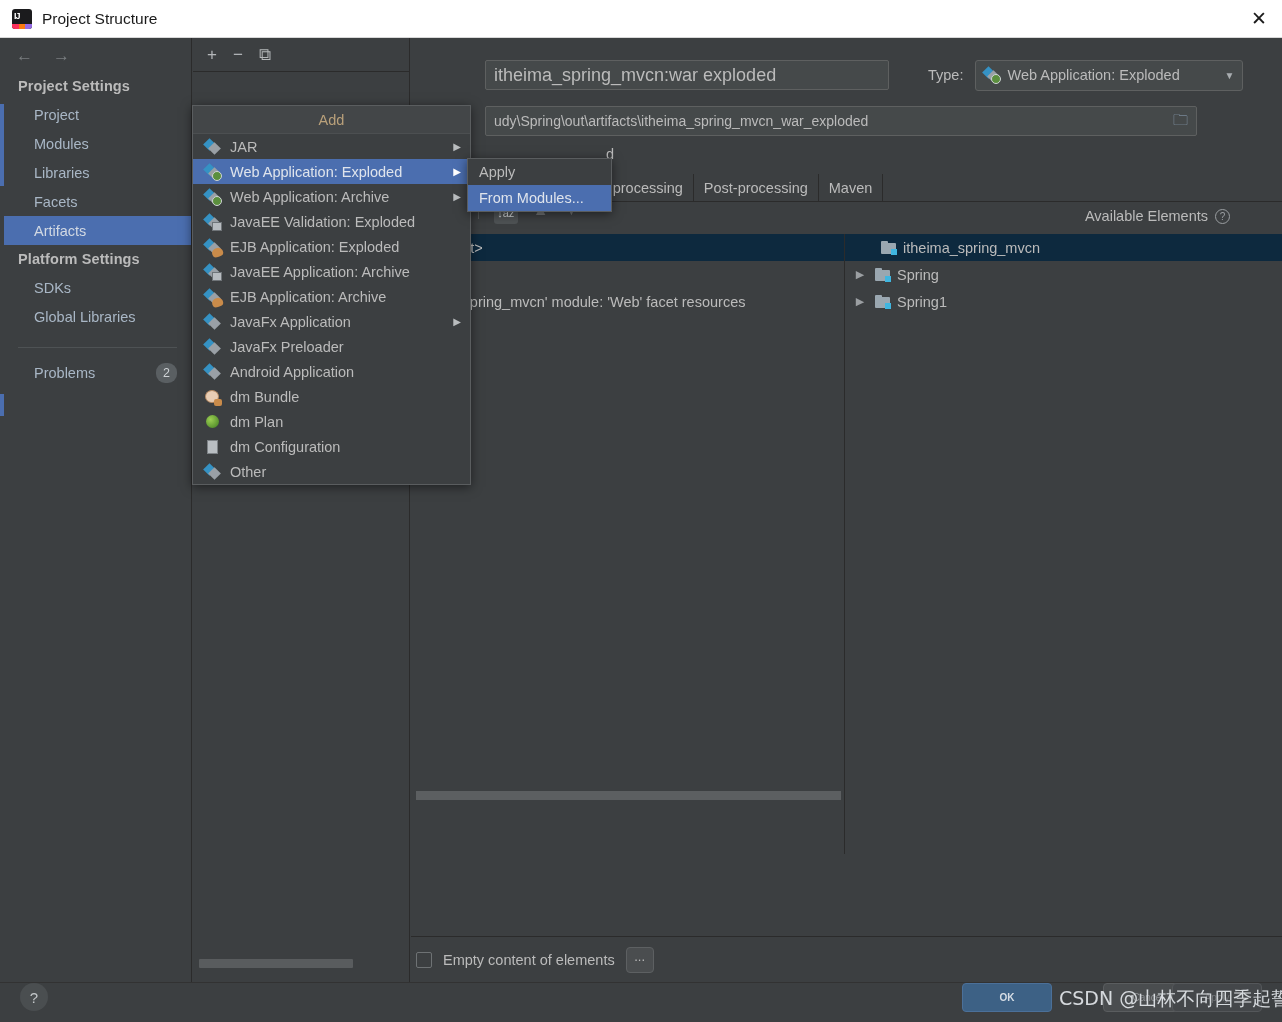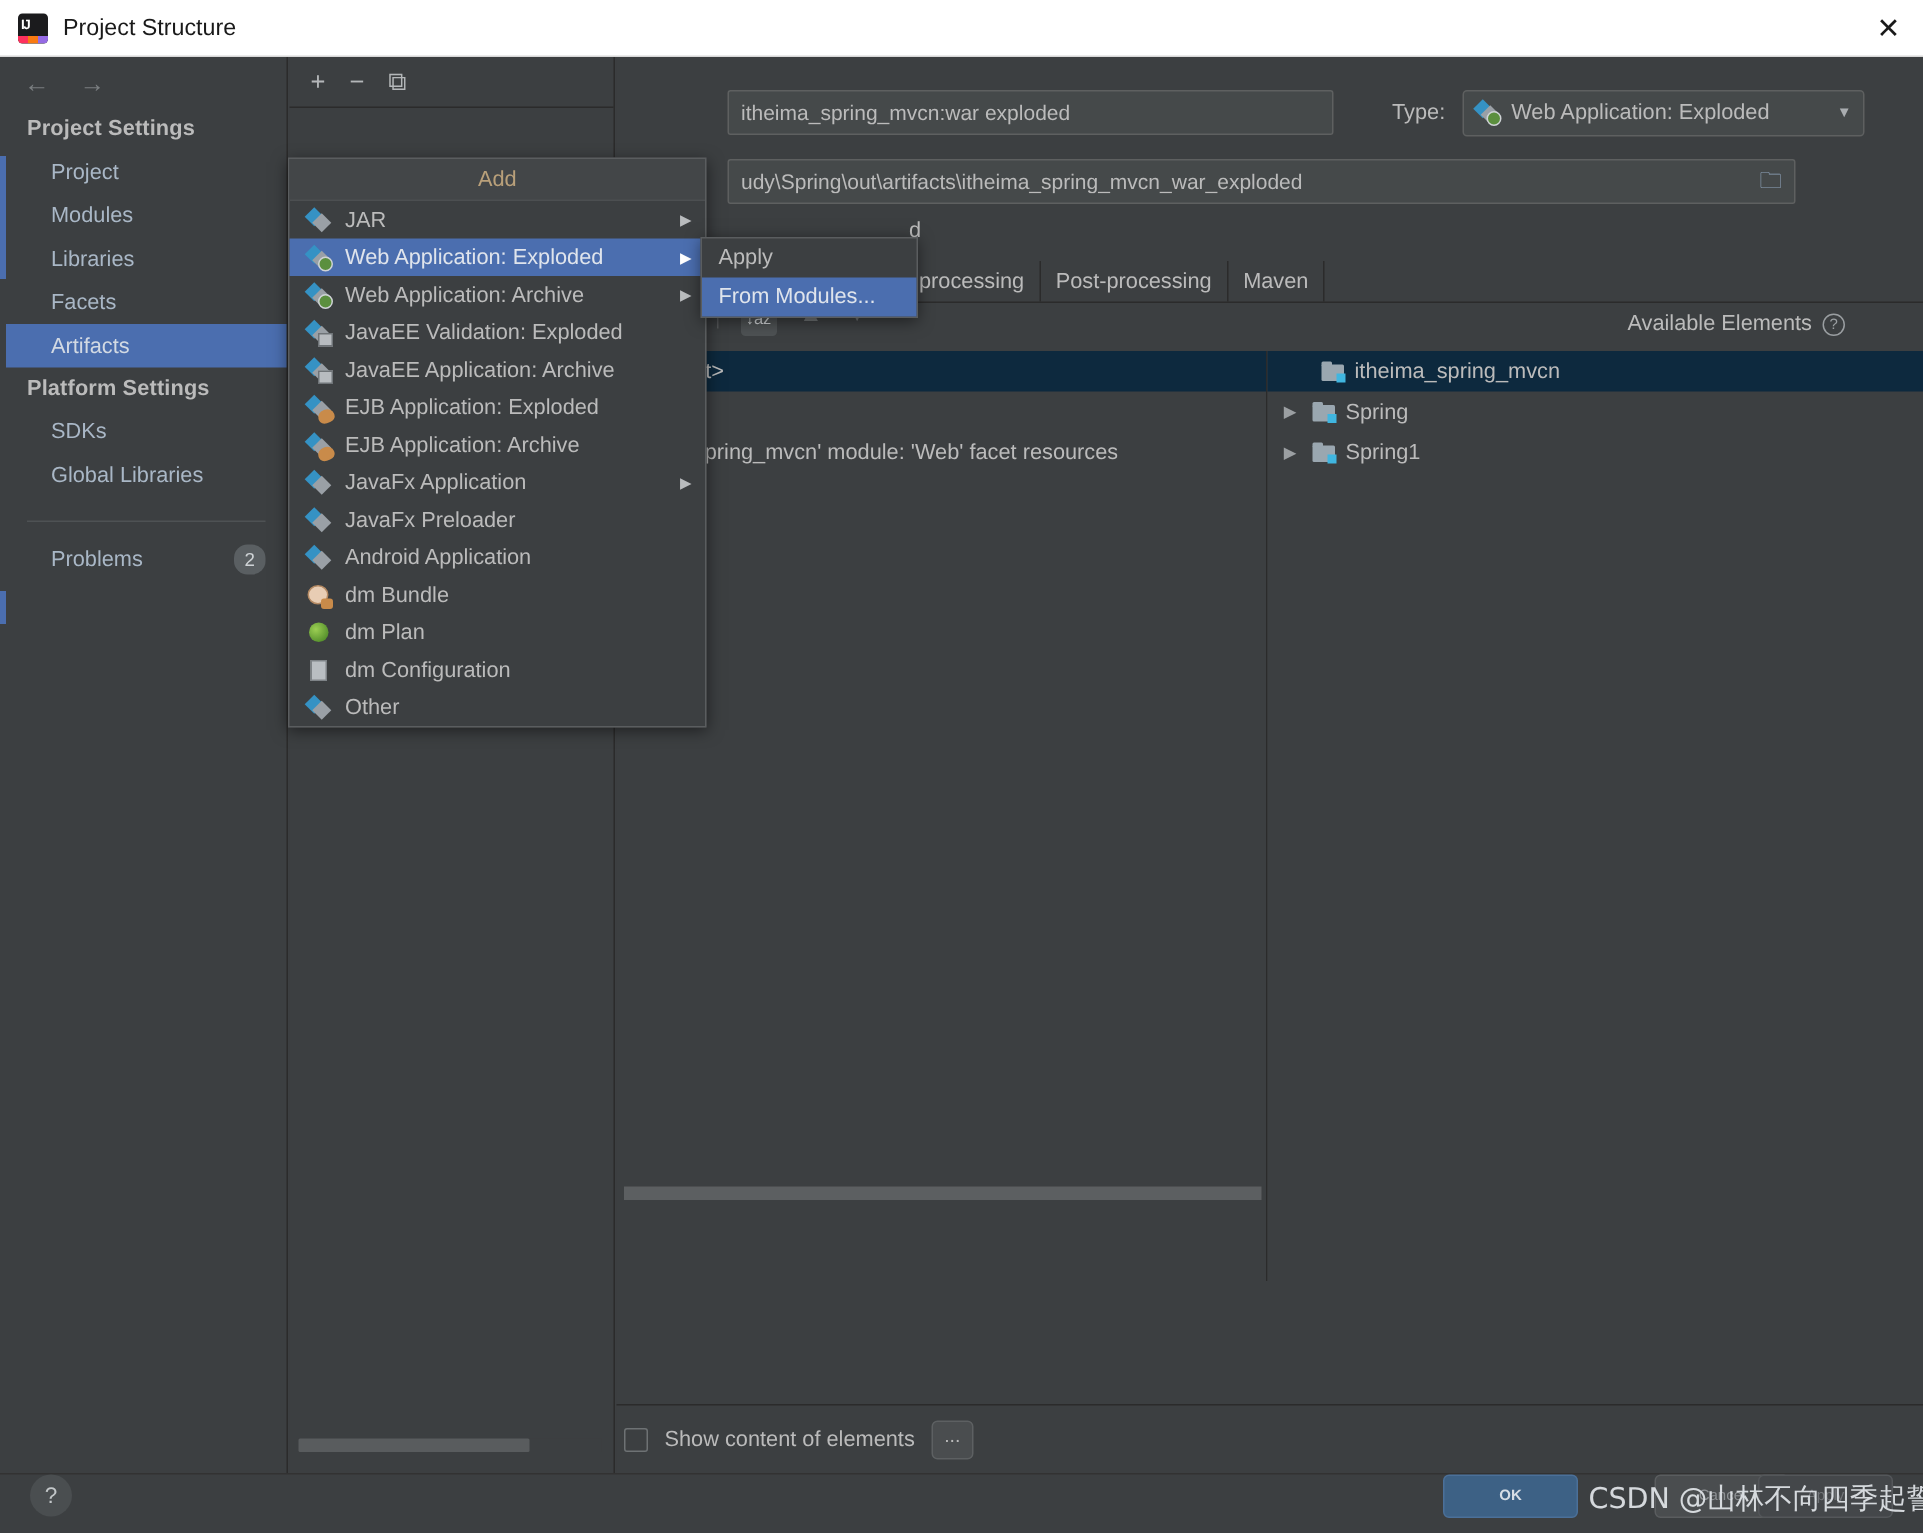"itheima_spring_mvcn:war exploded" .text-input { font-size: 14px -> 18px }
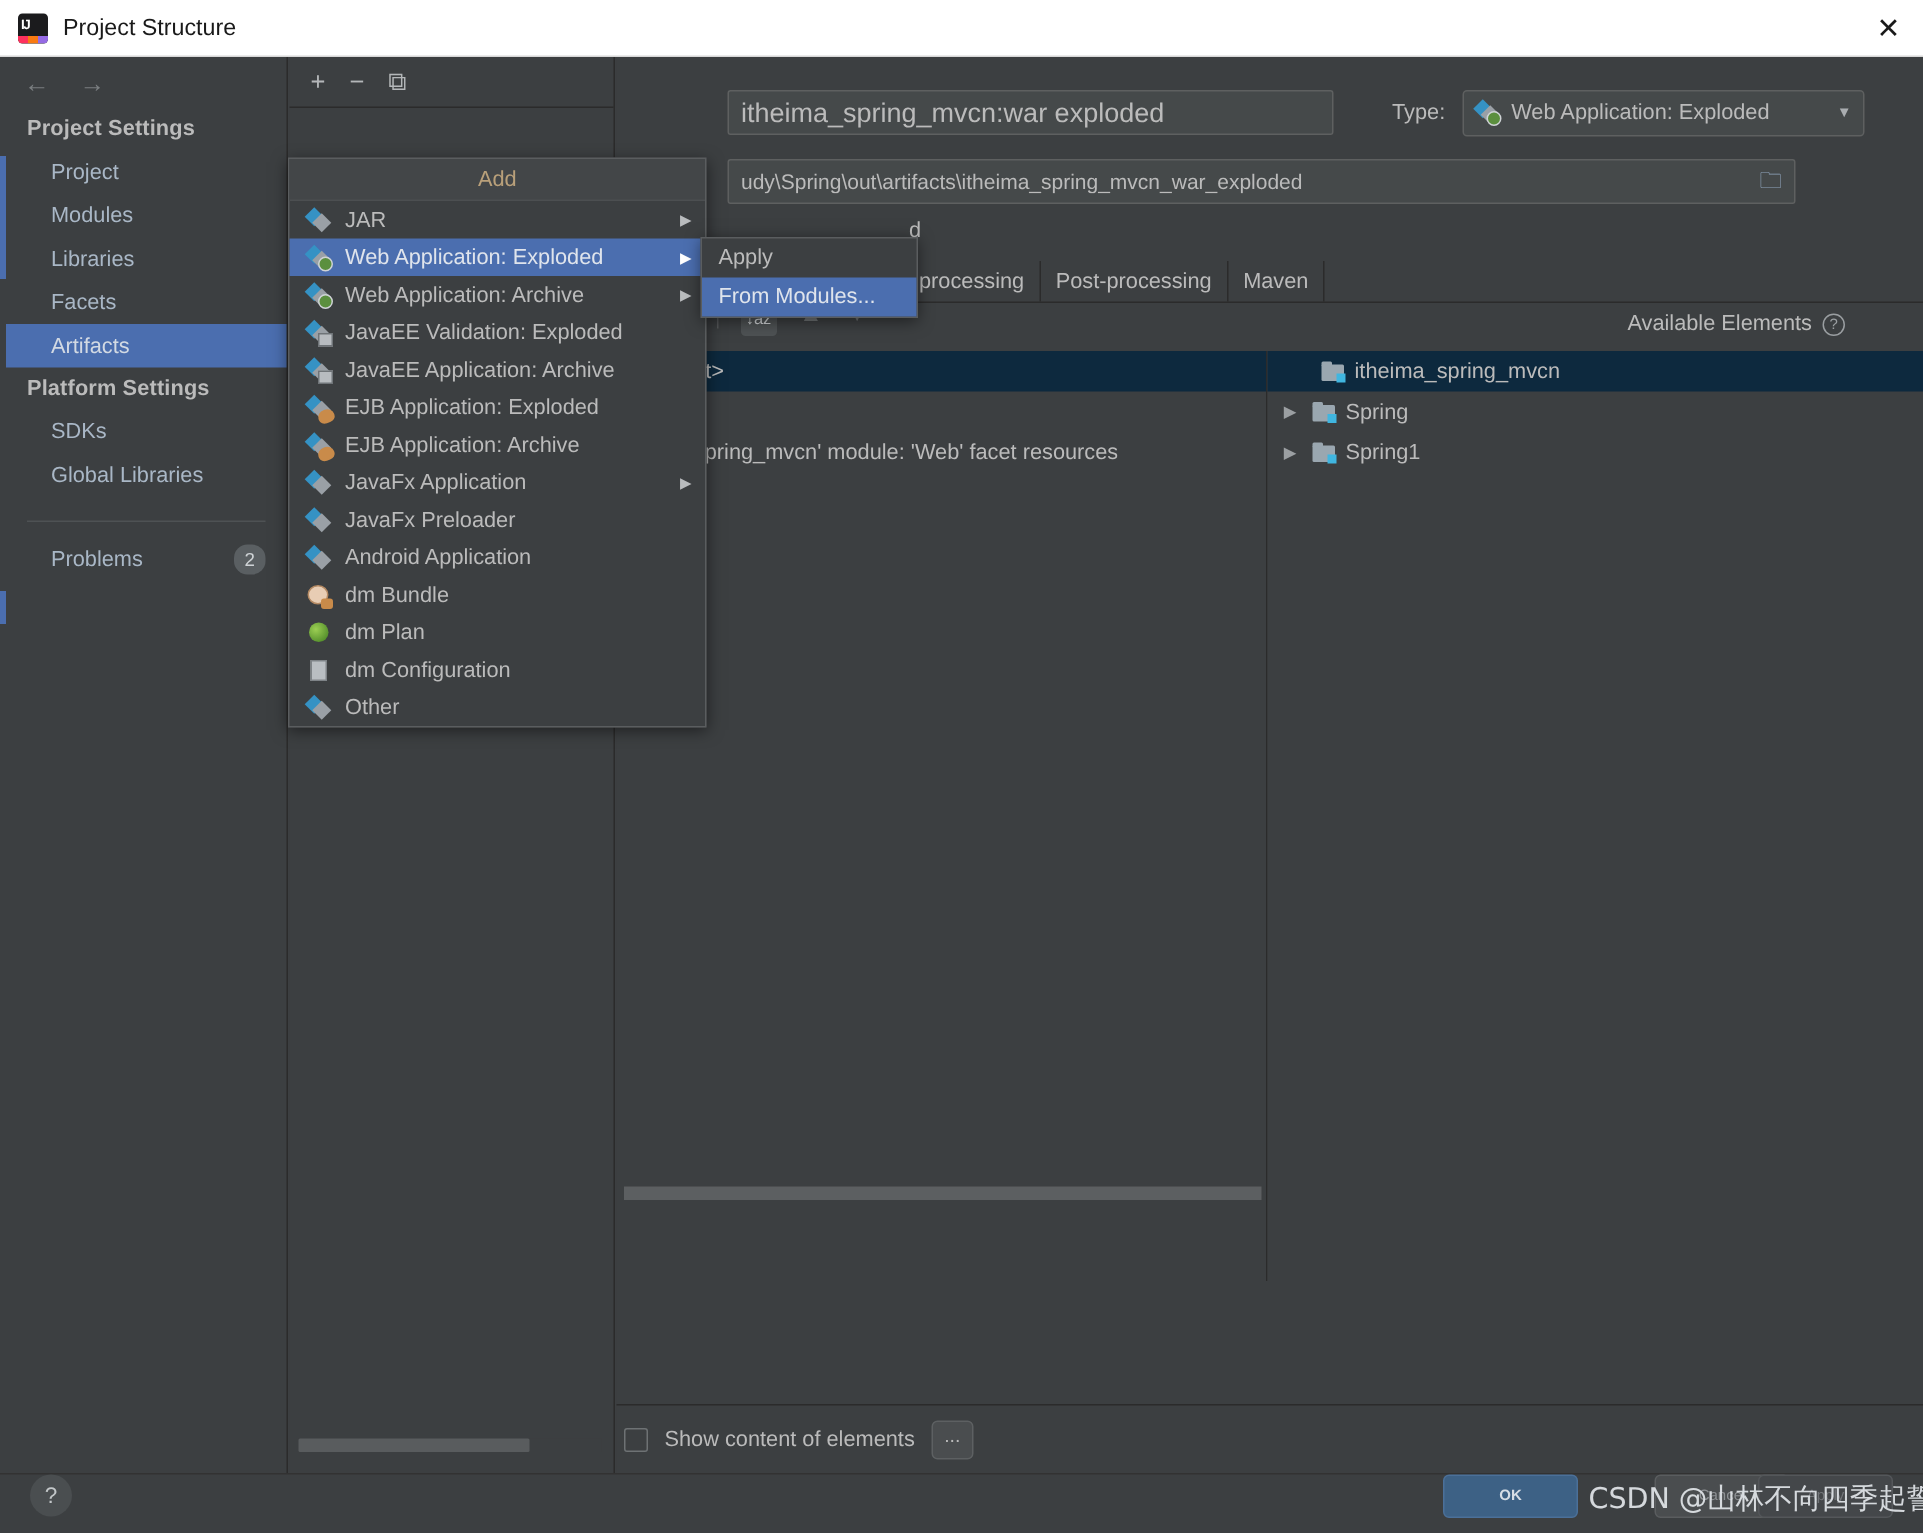"JavaEE Application: Archive" div.menu-item { order: before "EJB Application: Exploded" -> after "EJB Application: Exploded" }
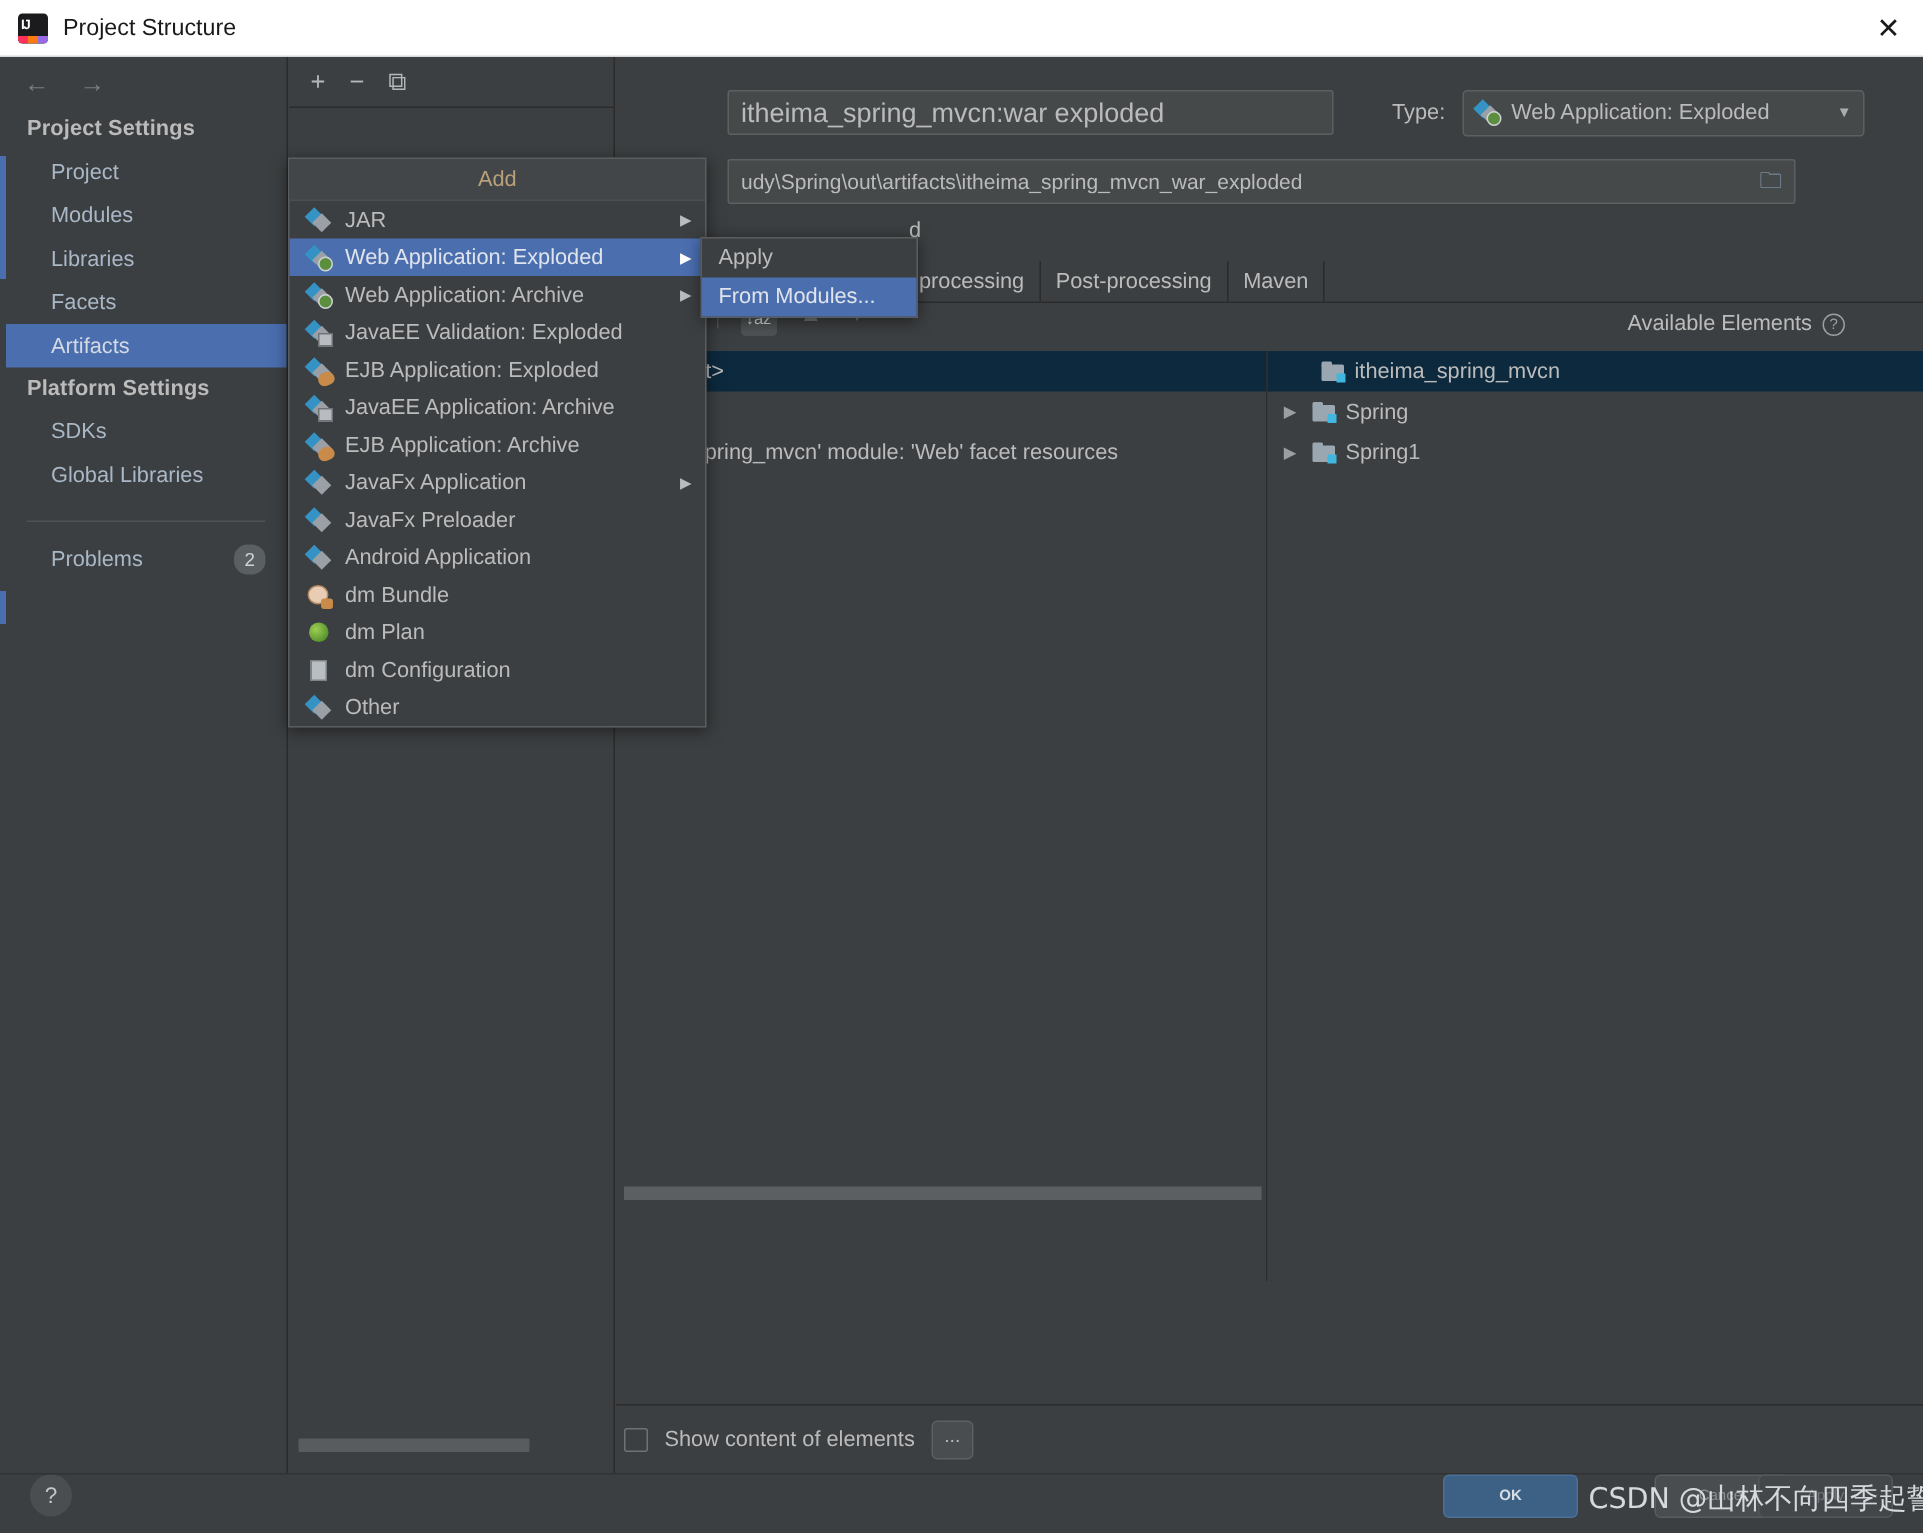"Show content of elements" span.cb-label { text: Show -> Empty }
